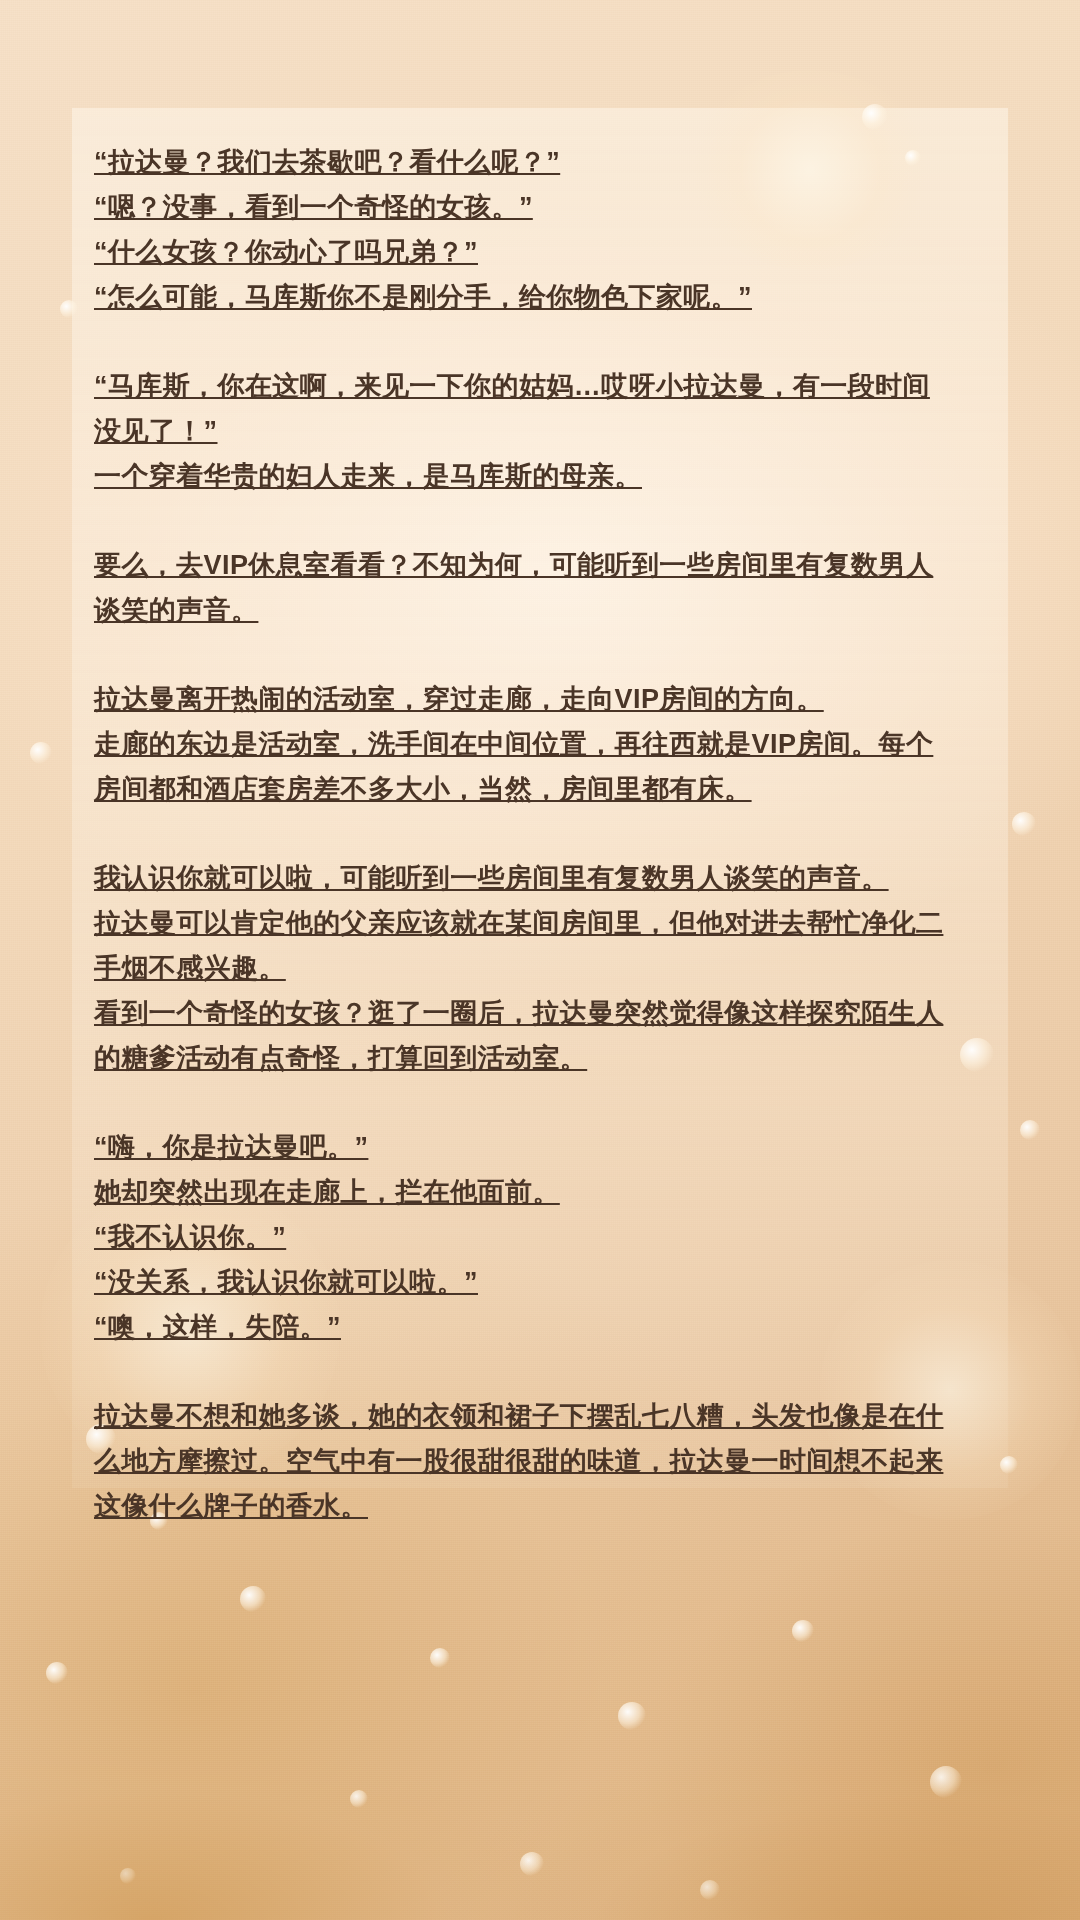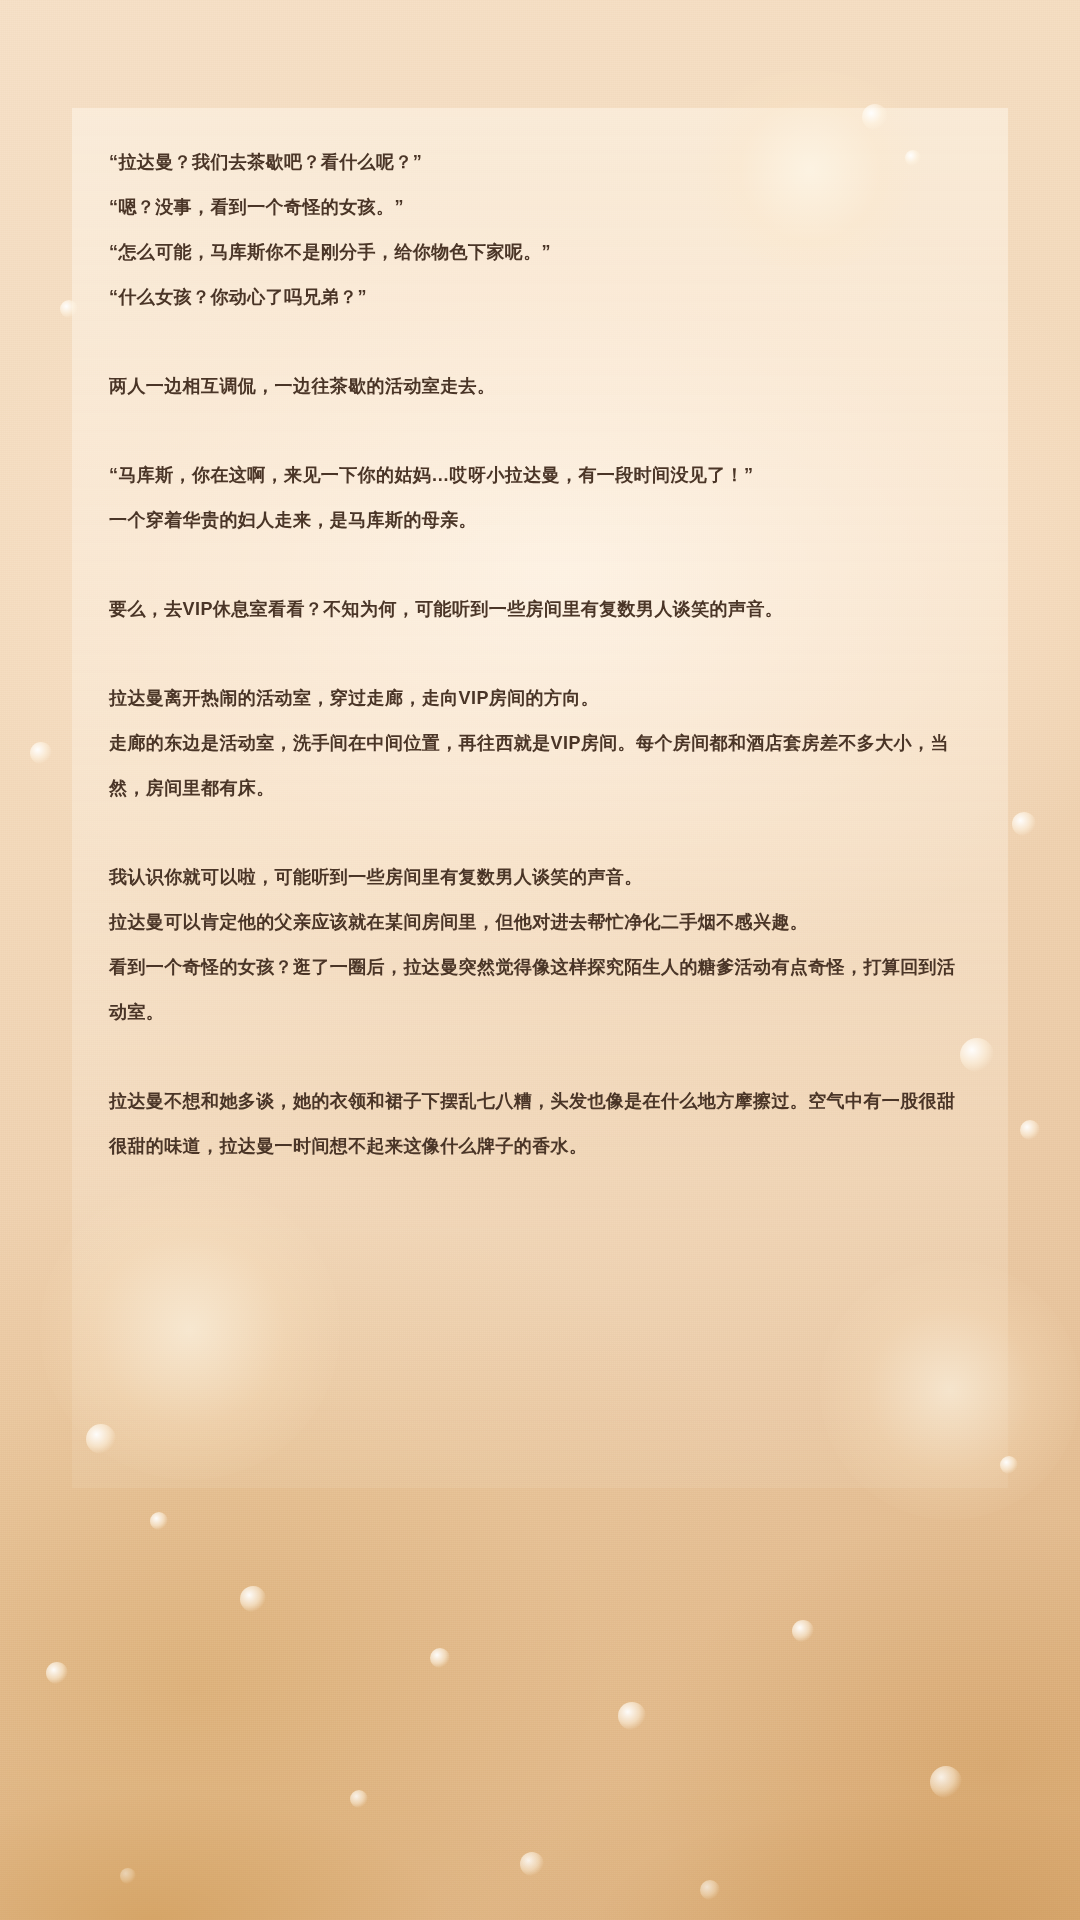"“拉达曼？我们去茶歇吧？看什么呢？”" #story { font-size: 18px -> 27px; left: 109px -> 94px; text-decoration: none -> underline }
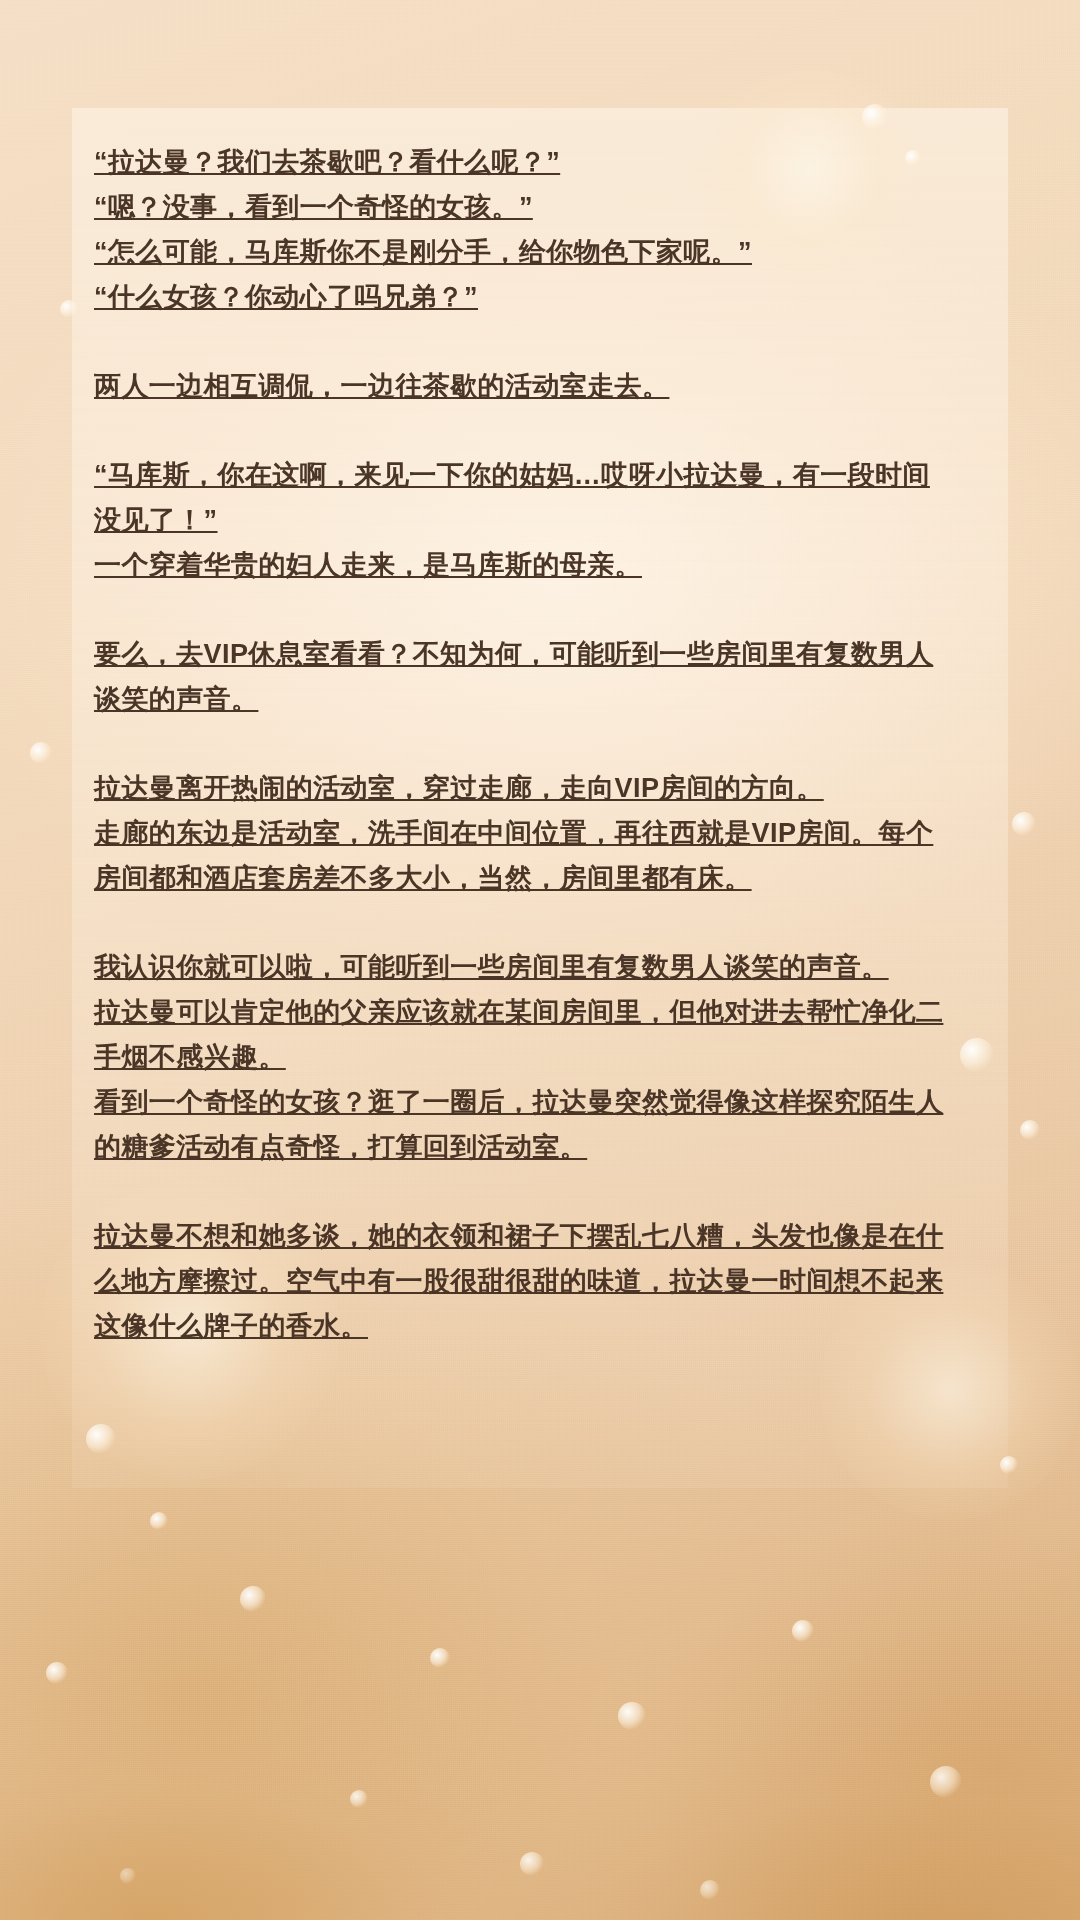"“怎么可能，马库斯你不是刚分手，给你物色下家呢。”" span.line { order: before "“什么女孩？你动心了吗兄弟？”" -> after "“什么女孩？你动心了吗兄弟？”" }
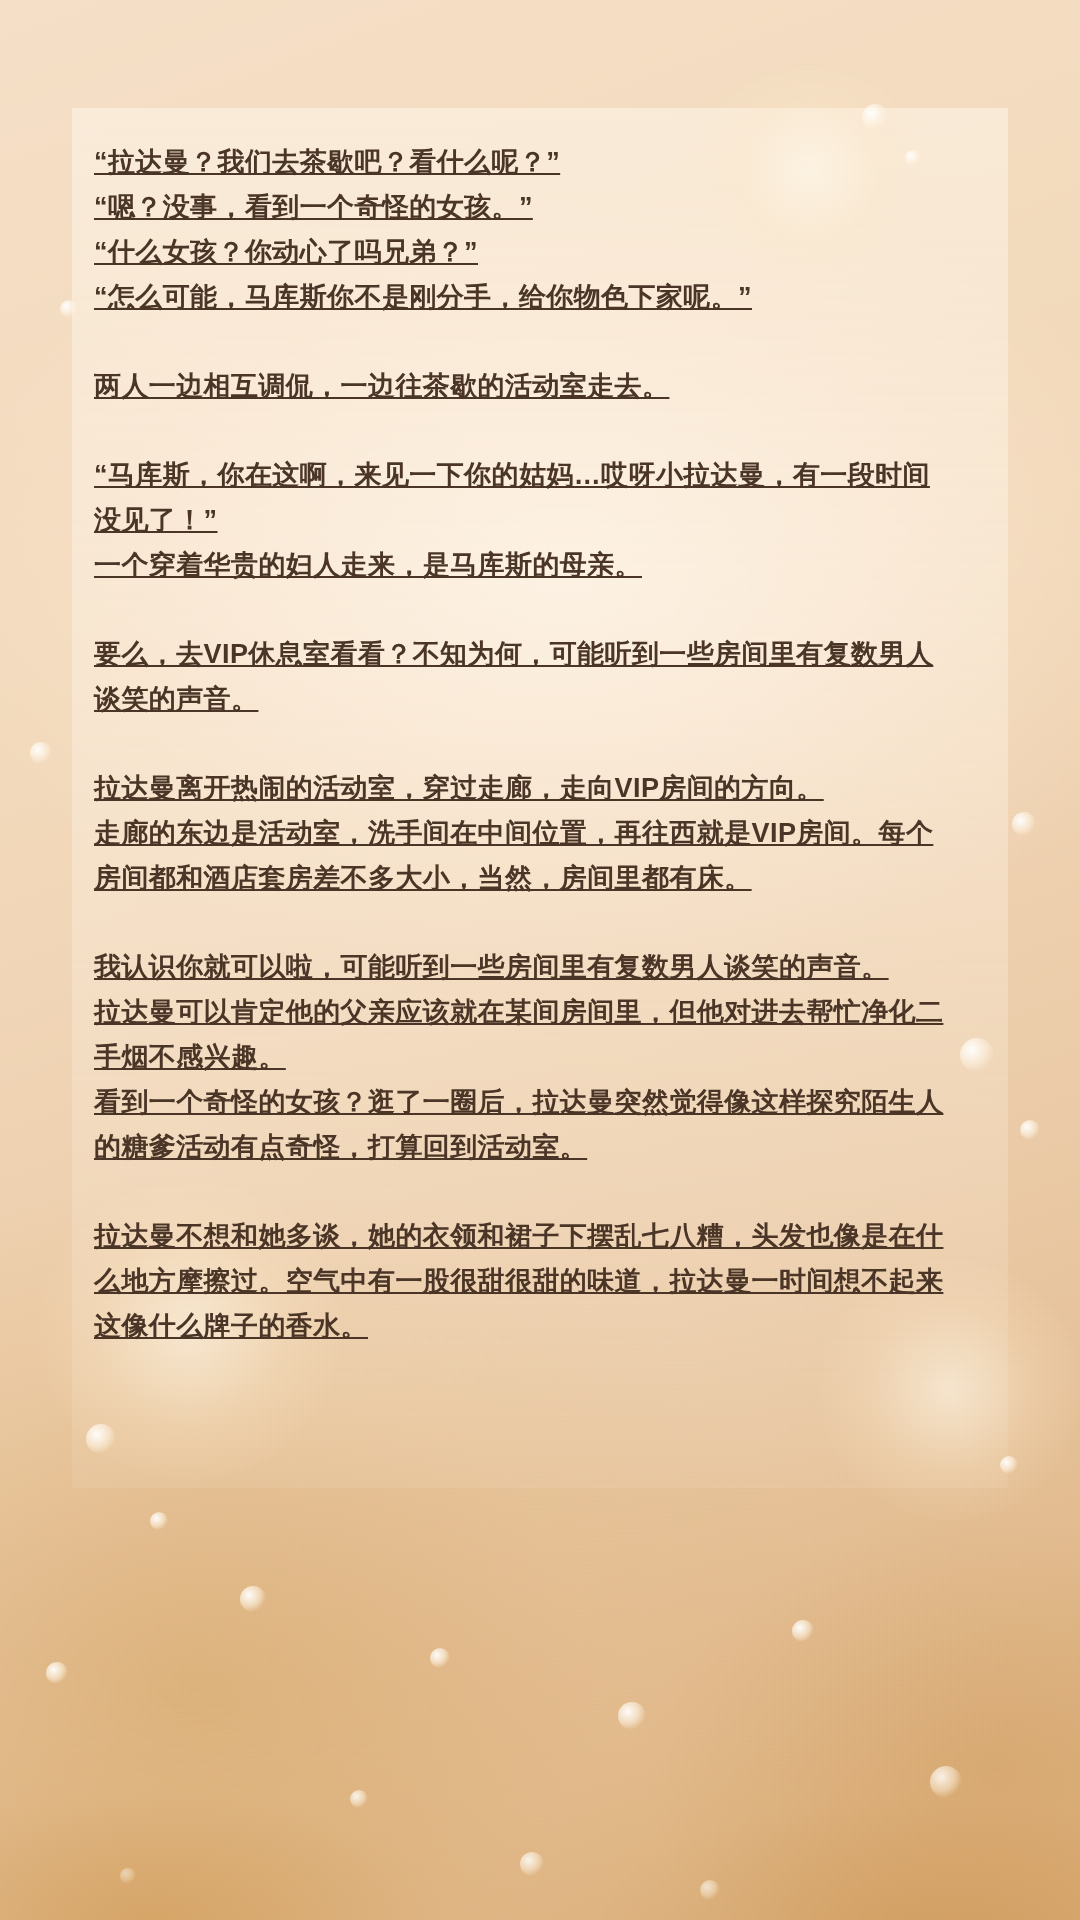"两人一边相互调侃，一边往茶歇的活动室走去。" p.para { html: <p> <span>两人一边相互调侃，一边往茶歇的活动室走去。</span> </p> -> none }
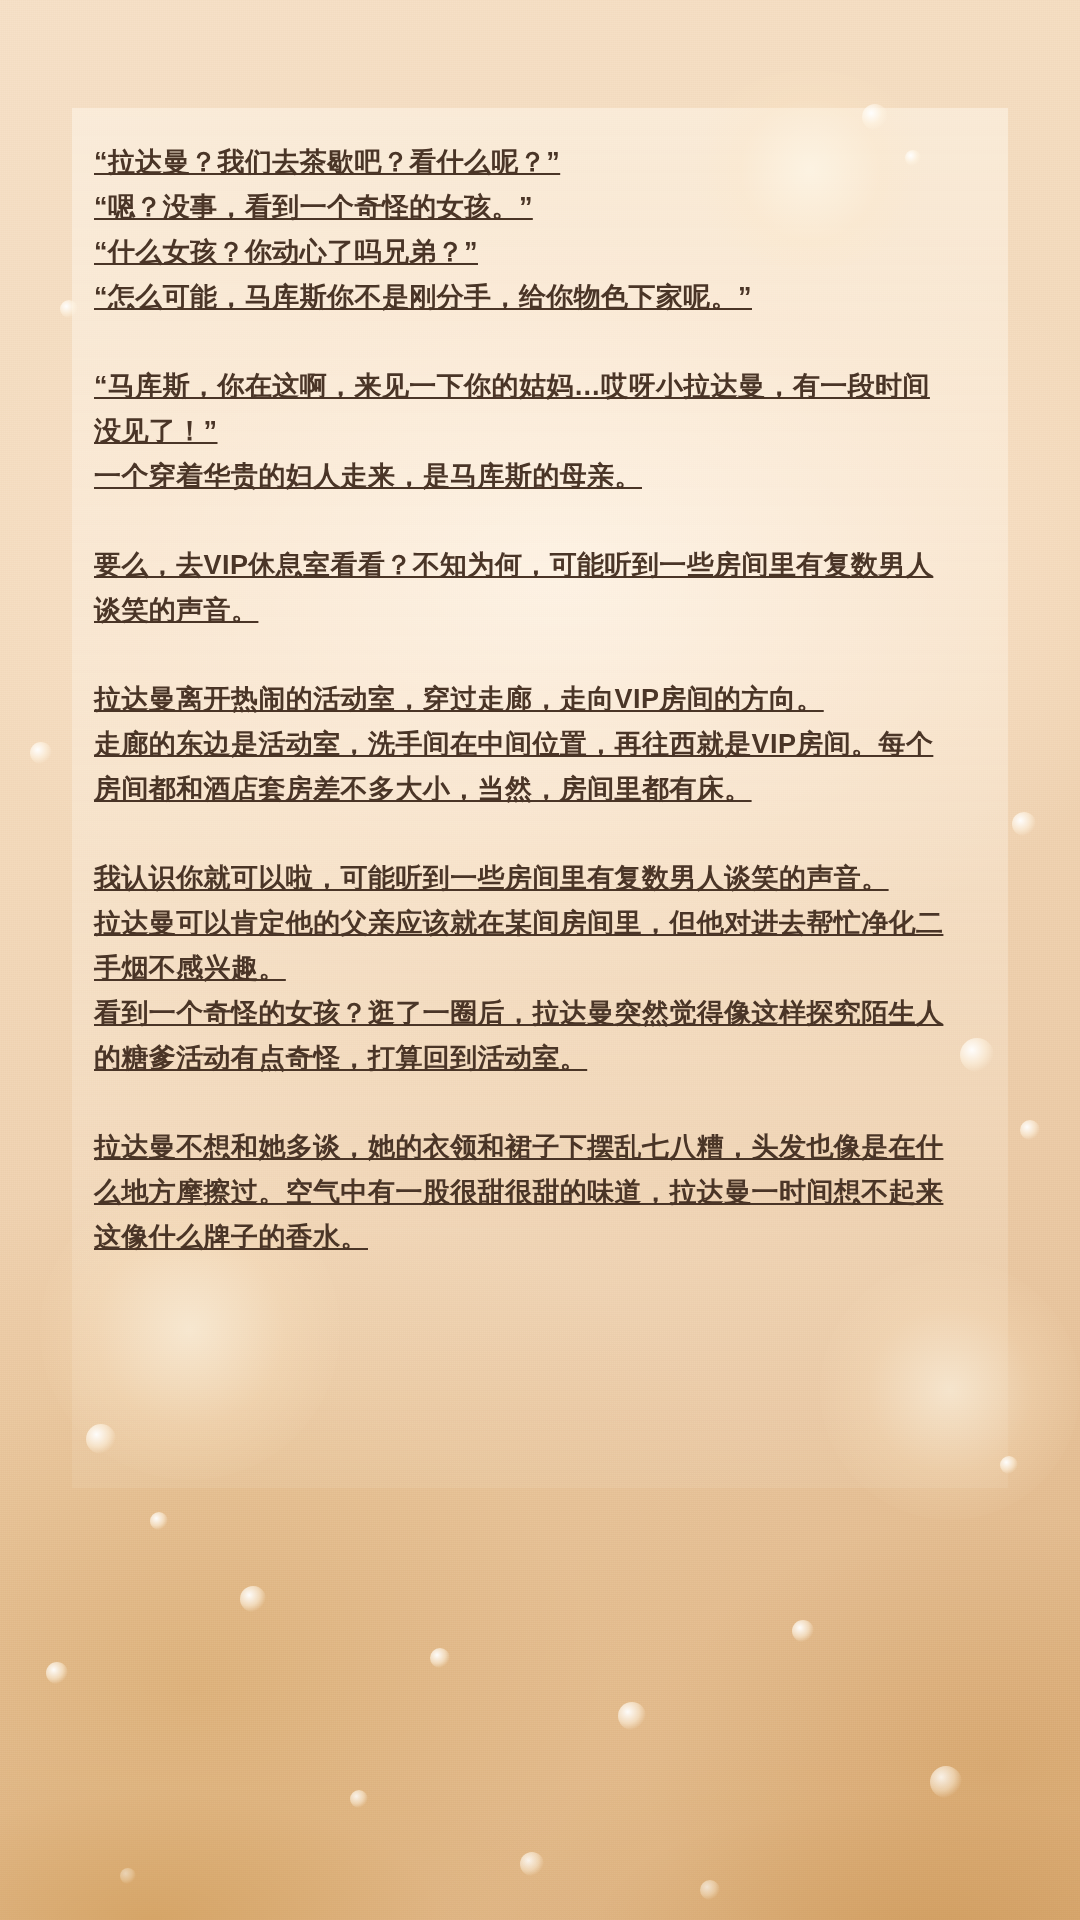"“嗨，你是拉达曼吧。”" p.para { html: none -> <p> <span>“嗨，你是拉达曼吧。”</span> <span>她却突然出现在走廊上，拦在他面前。</span> <span>“我不认识你。”</span> <span>“没关系，我认识你就可以啦。”</span> <span>“噢，这样，失陪。”</span> </p> }
